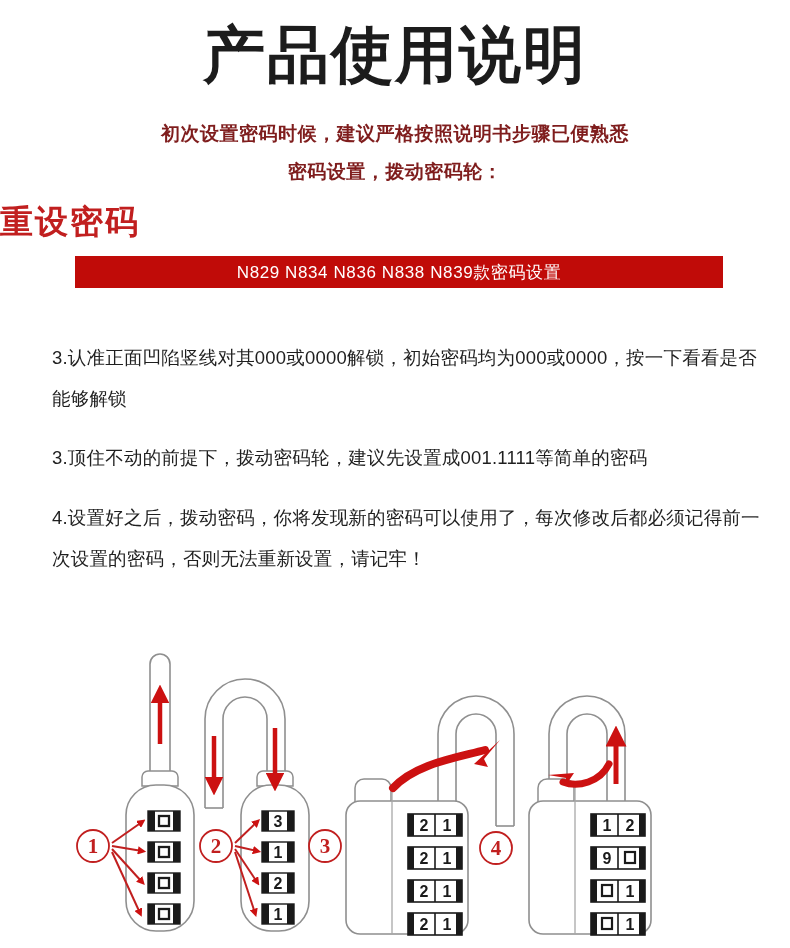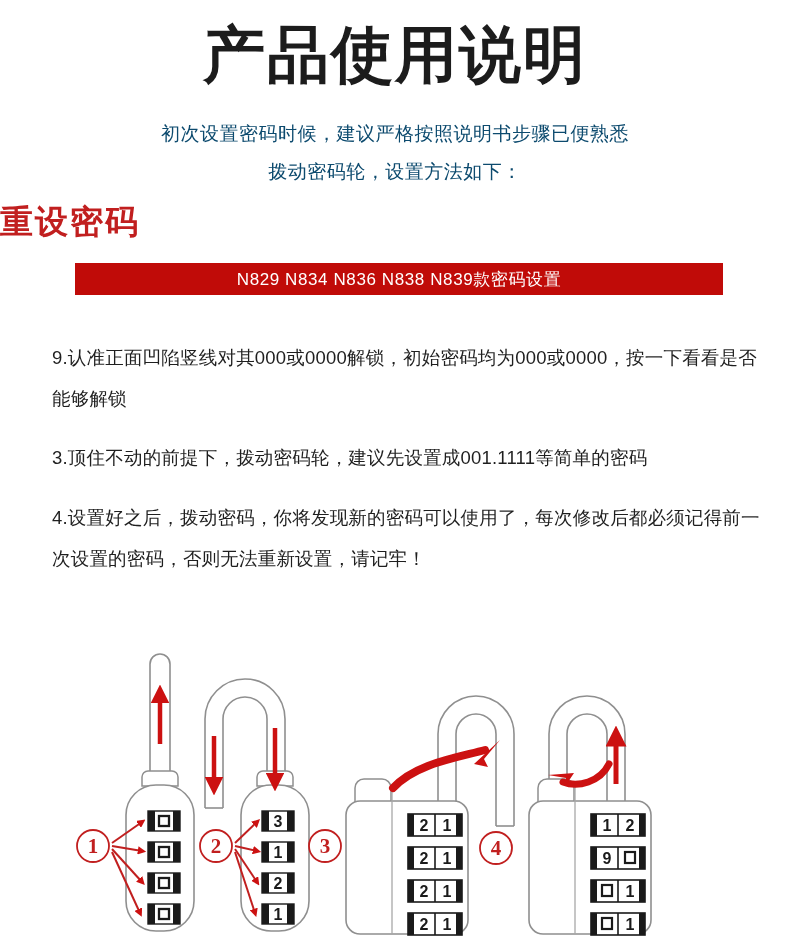"初次设置密码时候，建议严格按照说明书步骤已便熟悉" .subtitle-block { color: #0c4a6e -> #7f1d1d; font-weight: none -> bold }
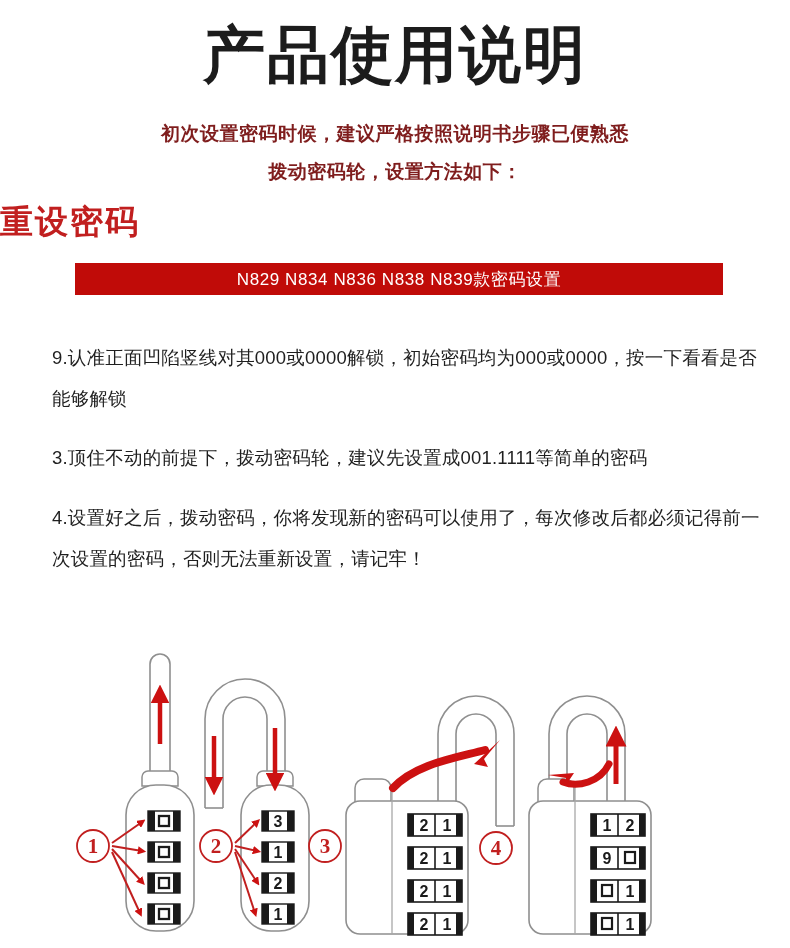"拨动密码轮，设置方法如下：" span.line { text: 拨动密码轮，设置方法如下 -> 密码设置，拨动密码轮 }
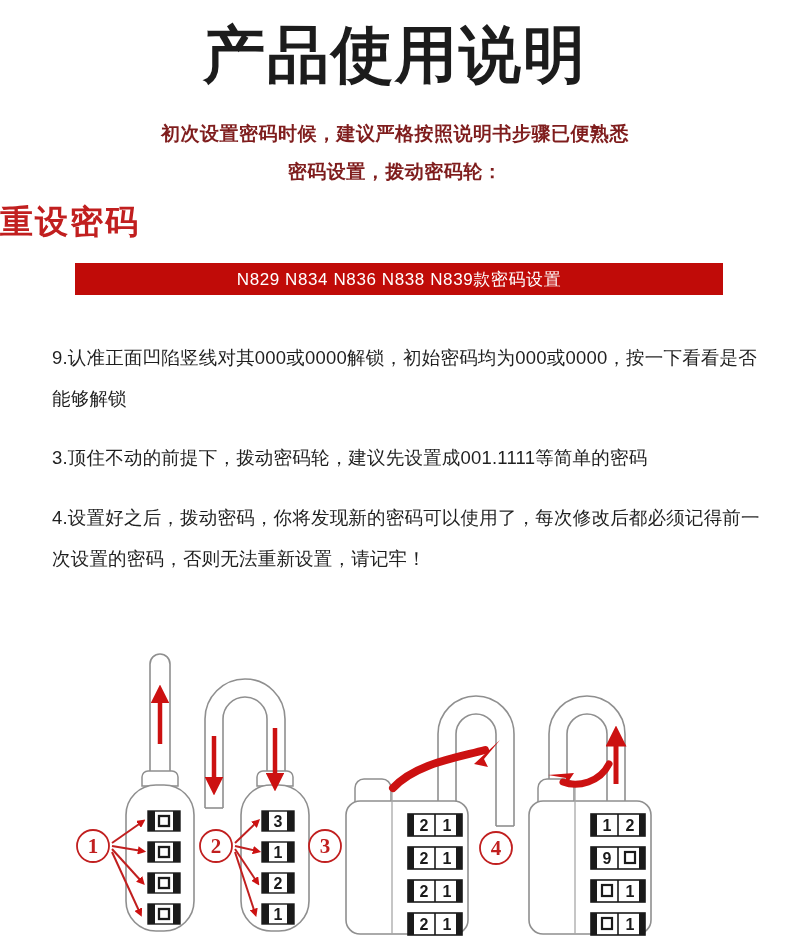"N829 N834 N836 N838 N839款密码设置" .banner { top: 263px -> 256px }
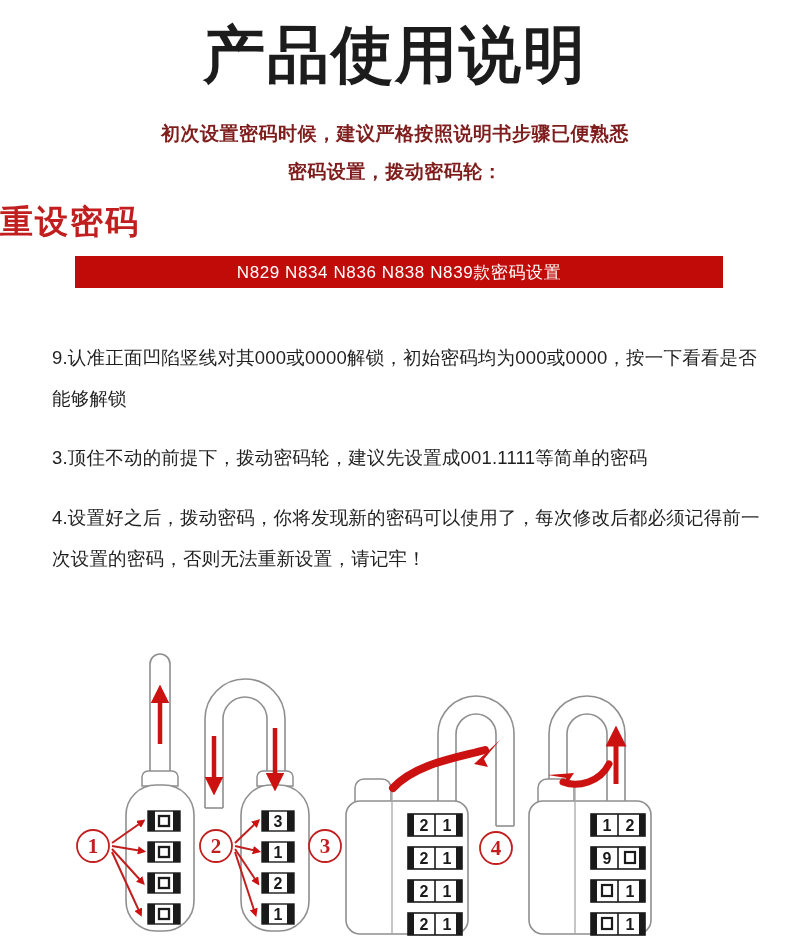"9.认准正面凹陷竖线对其000或0000解锁，初始密码均为000或0000，按一" p.step { text: 9 -> 3 }
